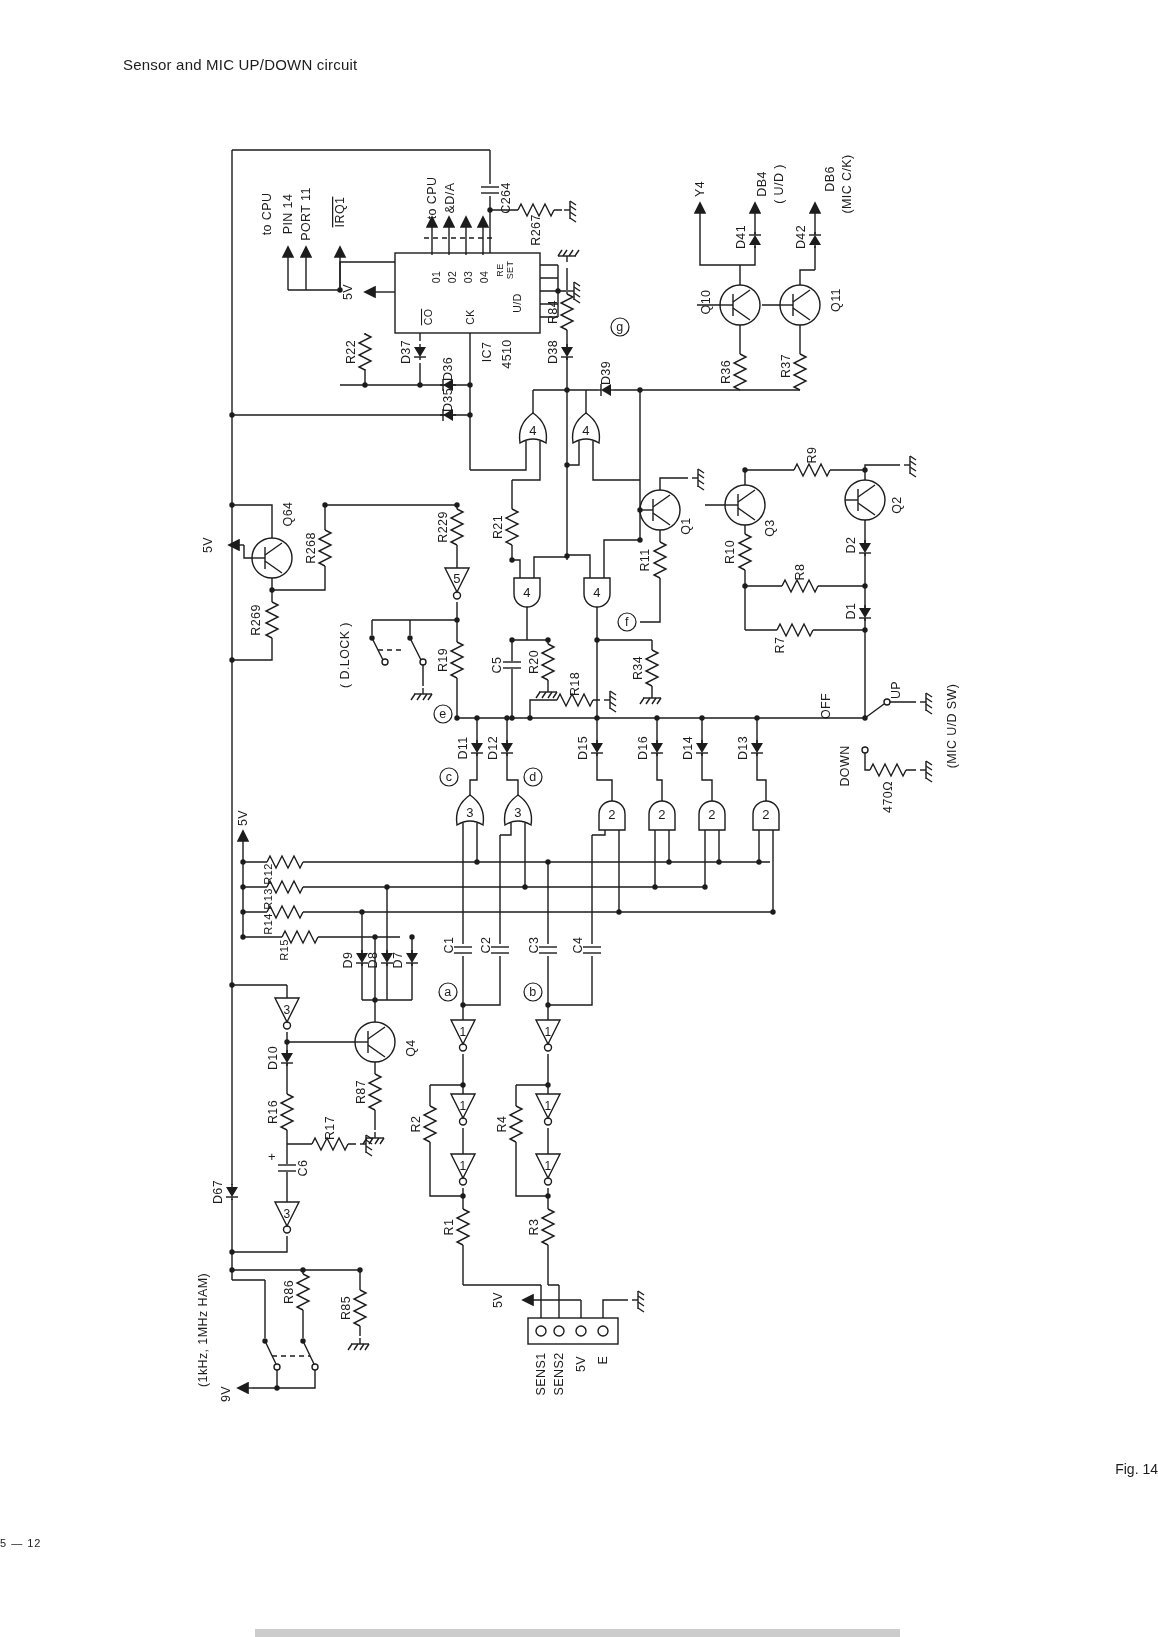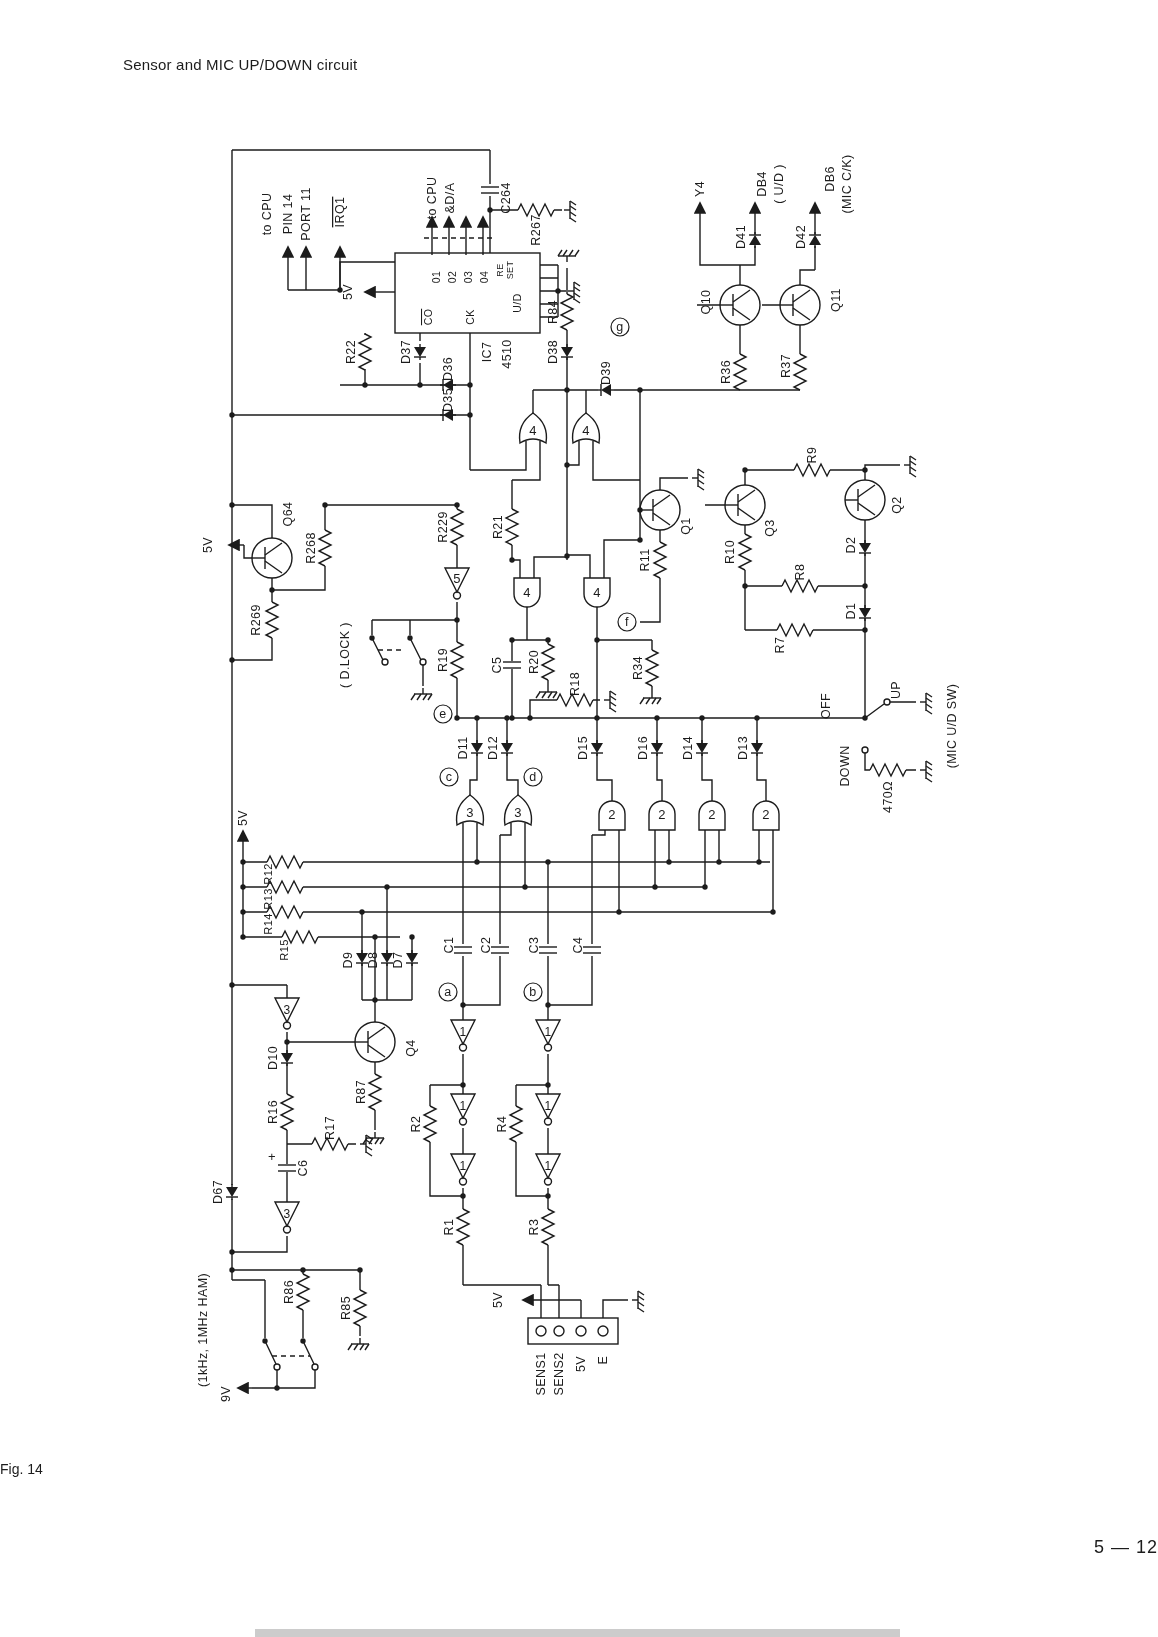"Fig. 14" .fig-caption { text-align: left -> right }
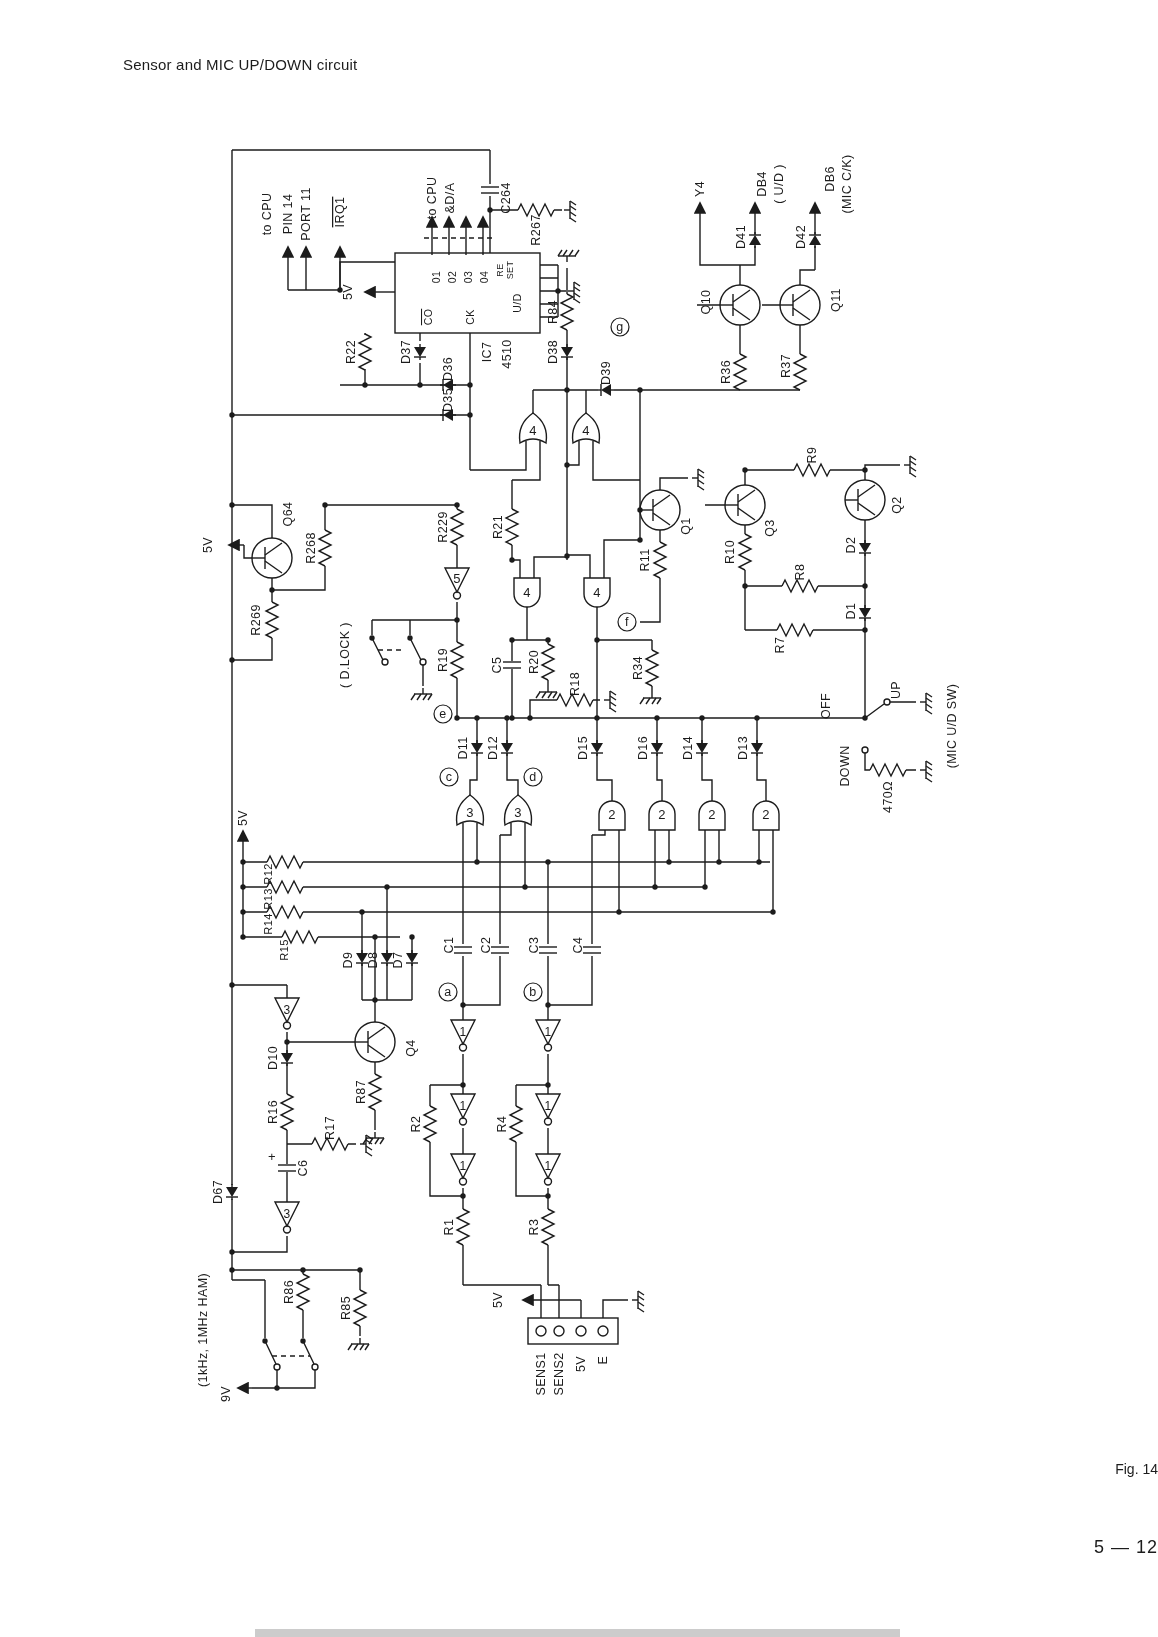"5 — 12" .page-number { font-size: 18px -> 11px; text-align: right -> left }
